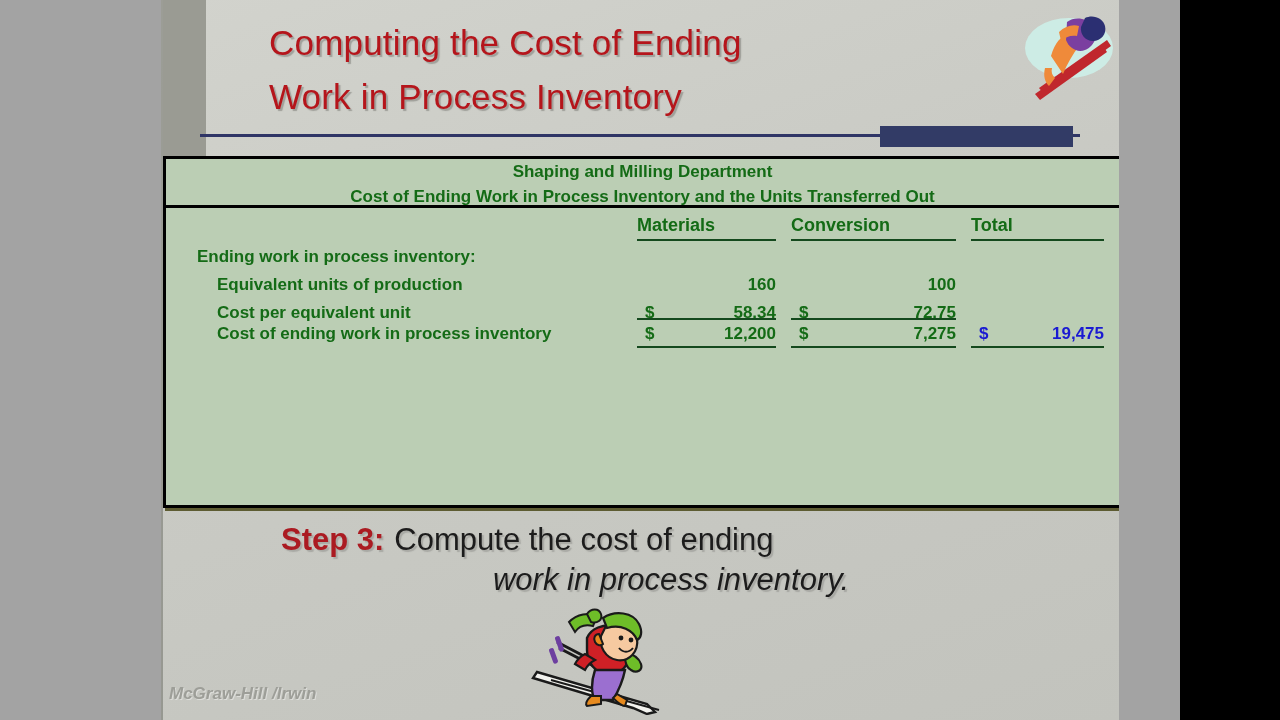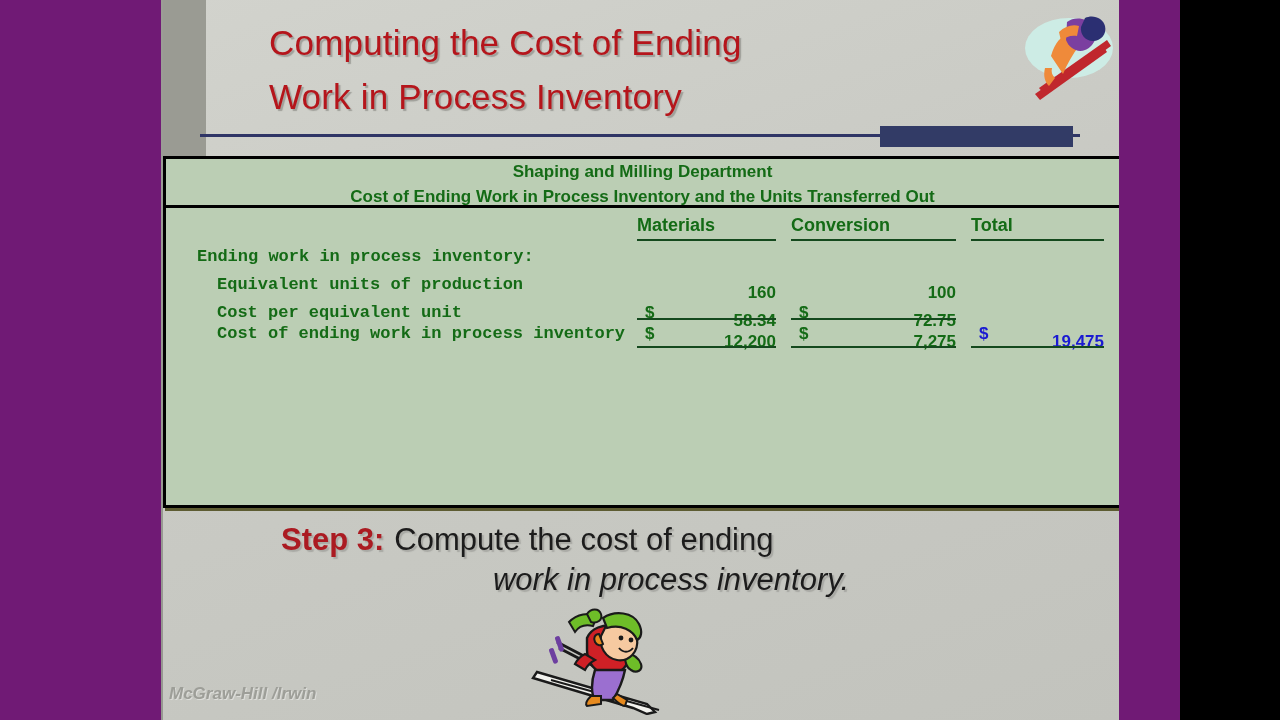"Computing the Cost of Ending" #stage { background: #701a75 -> #a3a3a3 }
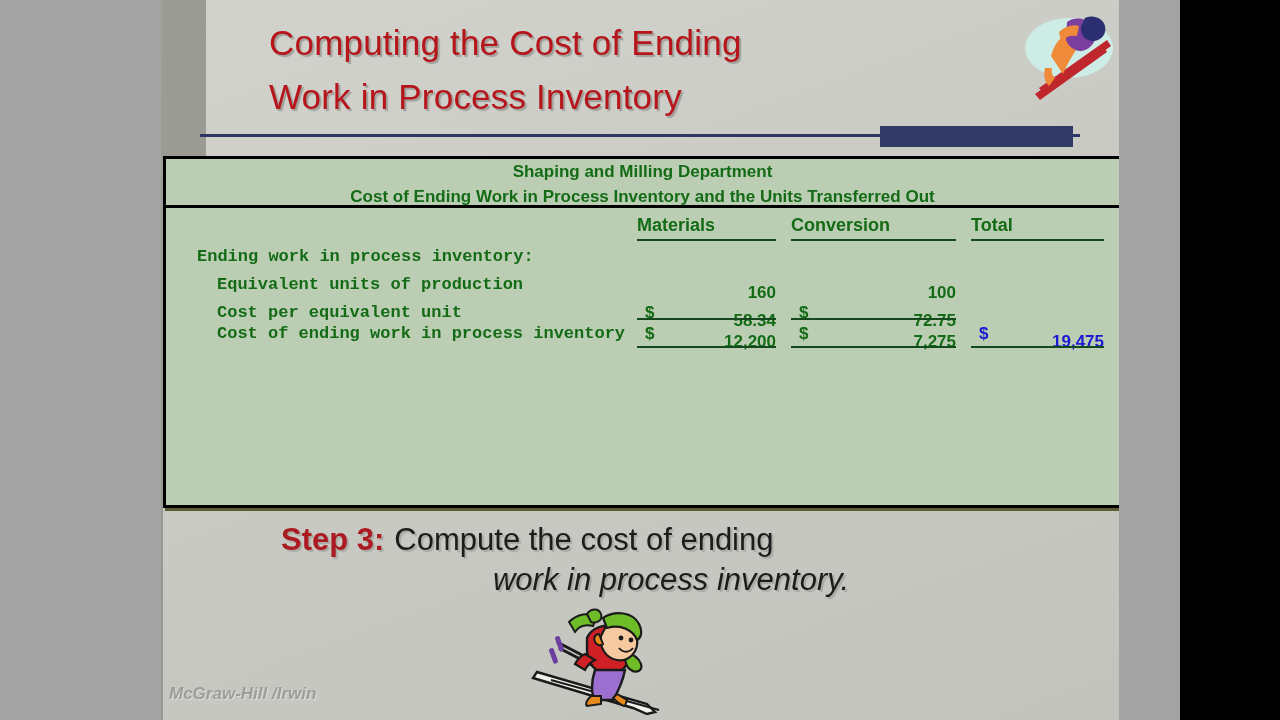"Ending work in process inventory:" .row .label { font-family: Liberation Mono, monospace -> none }
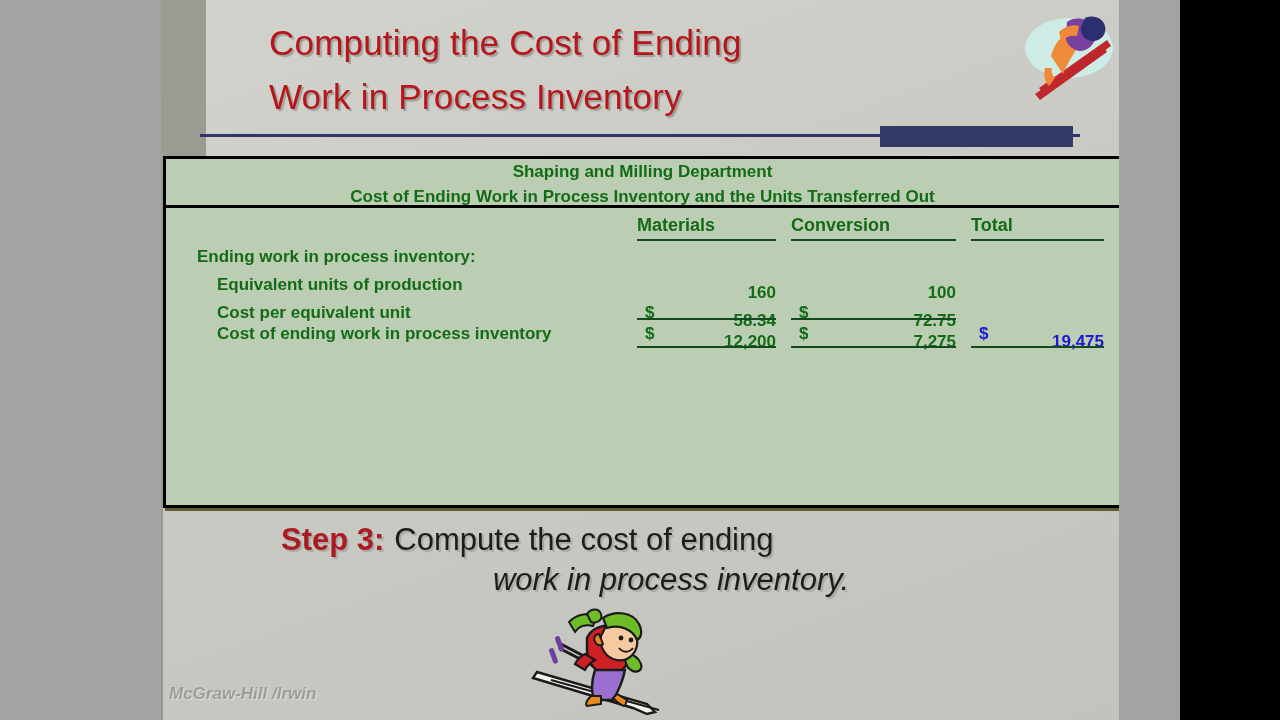"160" .cell { margin-top: 8px -> none }
